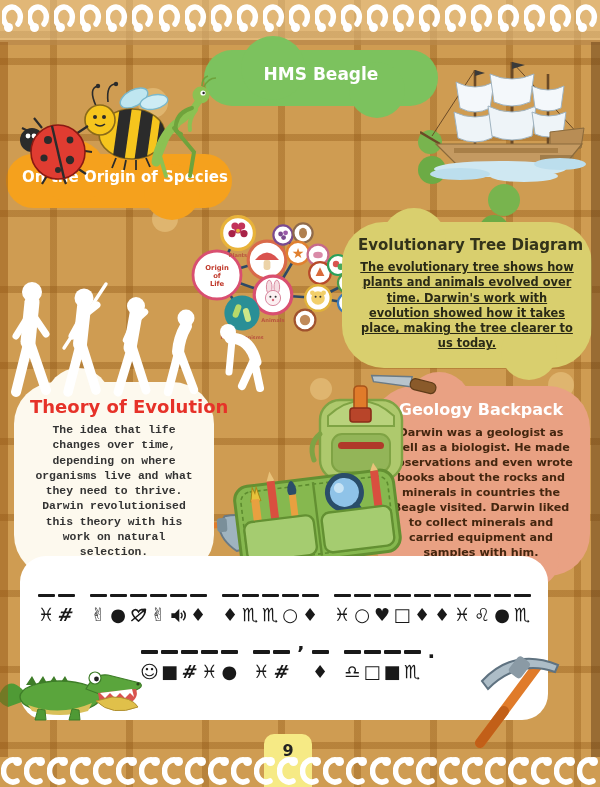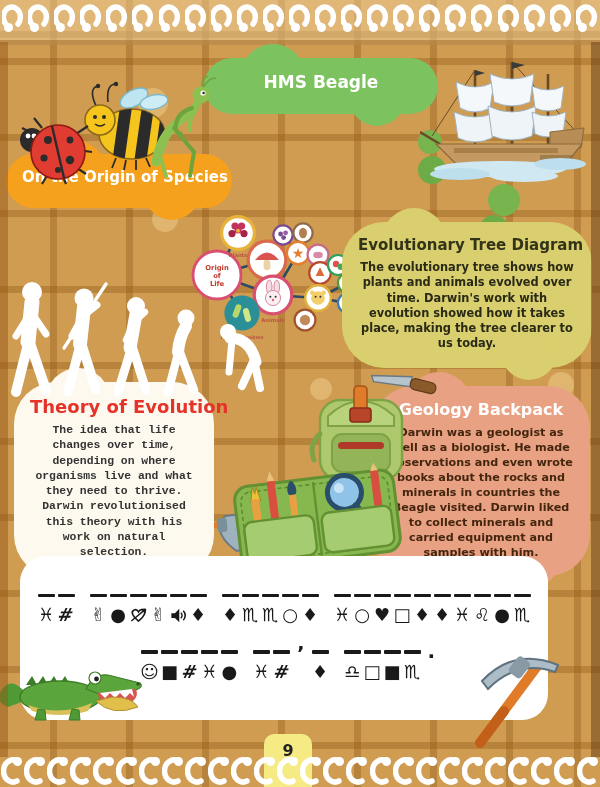"HMS Beagle" .hms { top: 58px -> 50px }
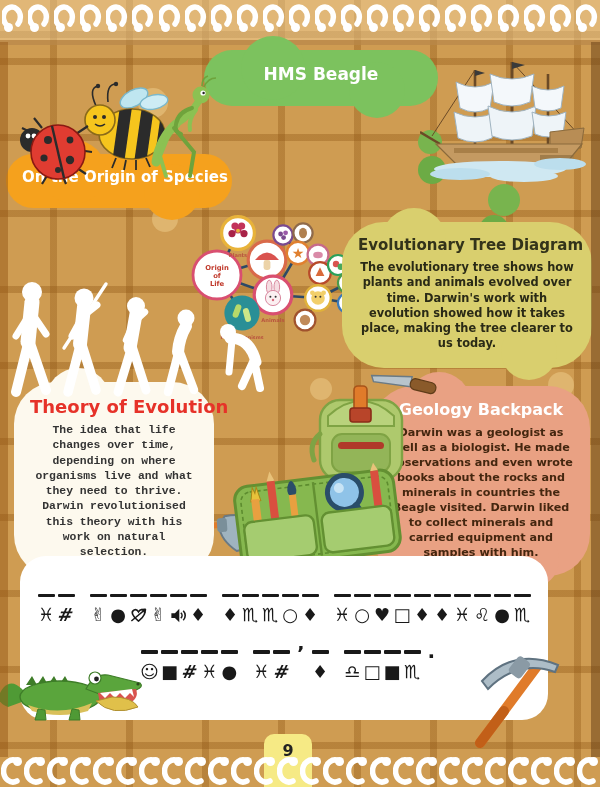"The evolutionary tree shows how" .evo .b-body { text-decoration: none -> underline }
